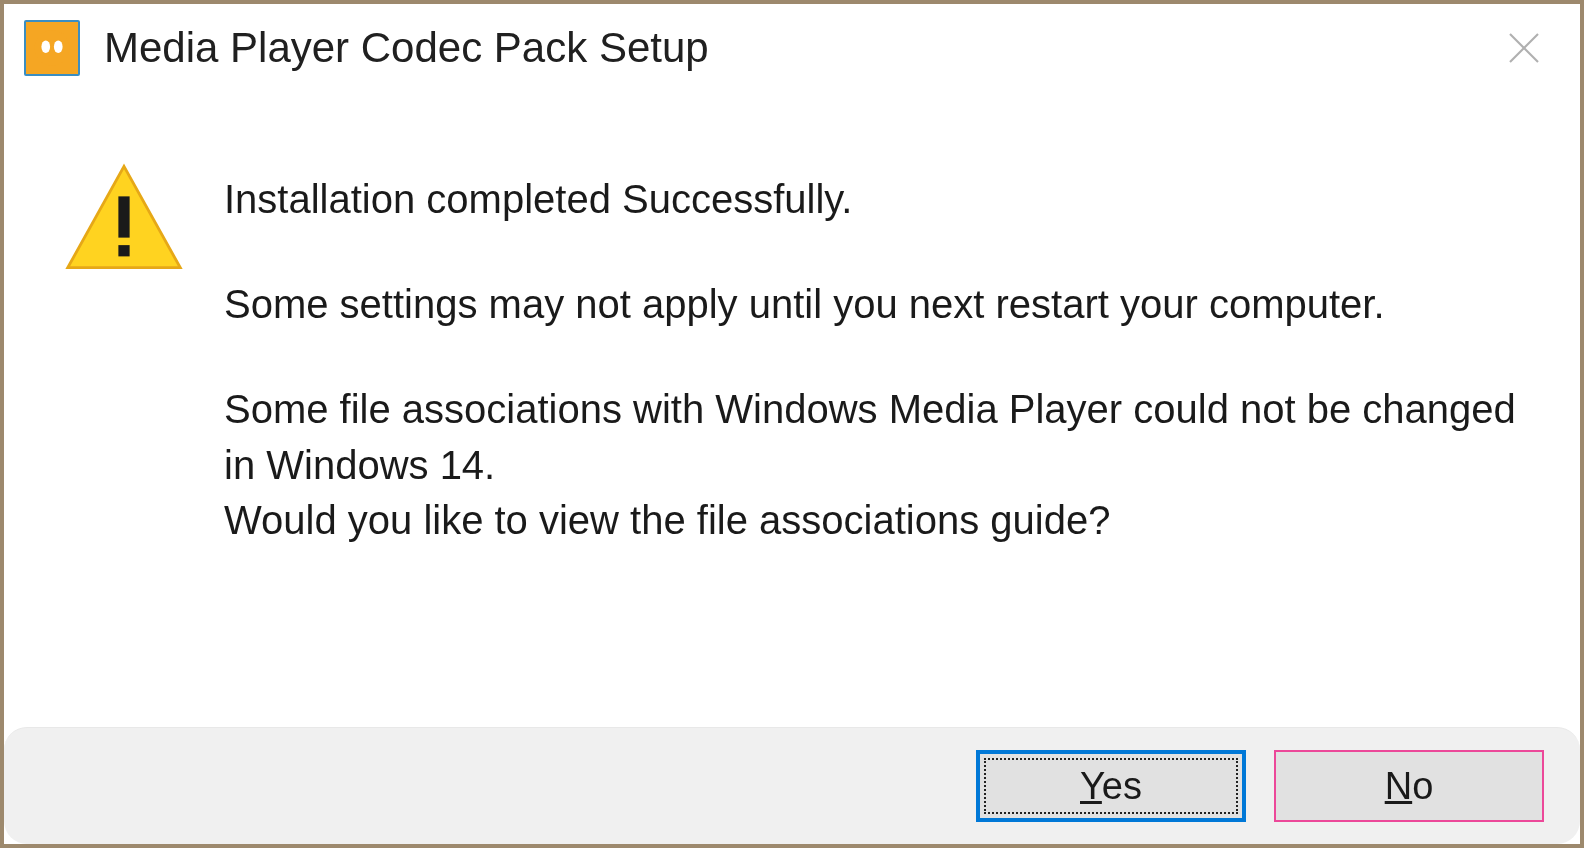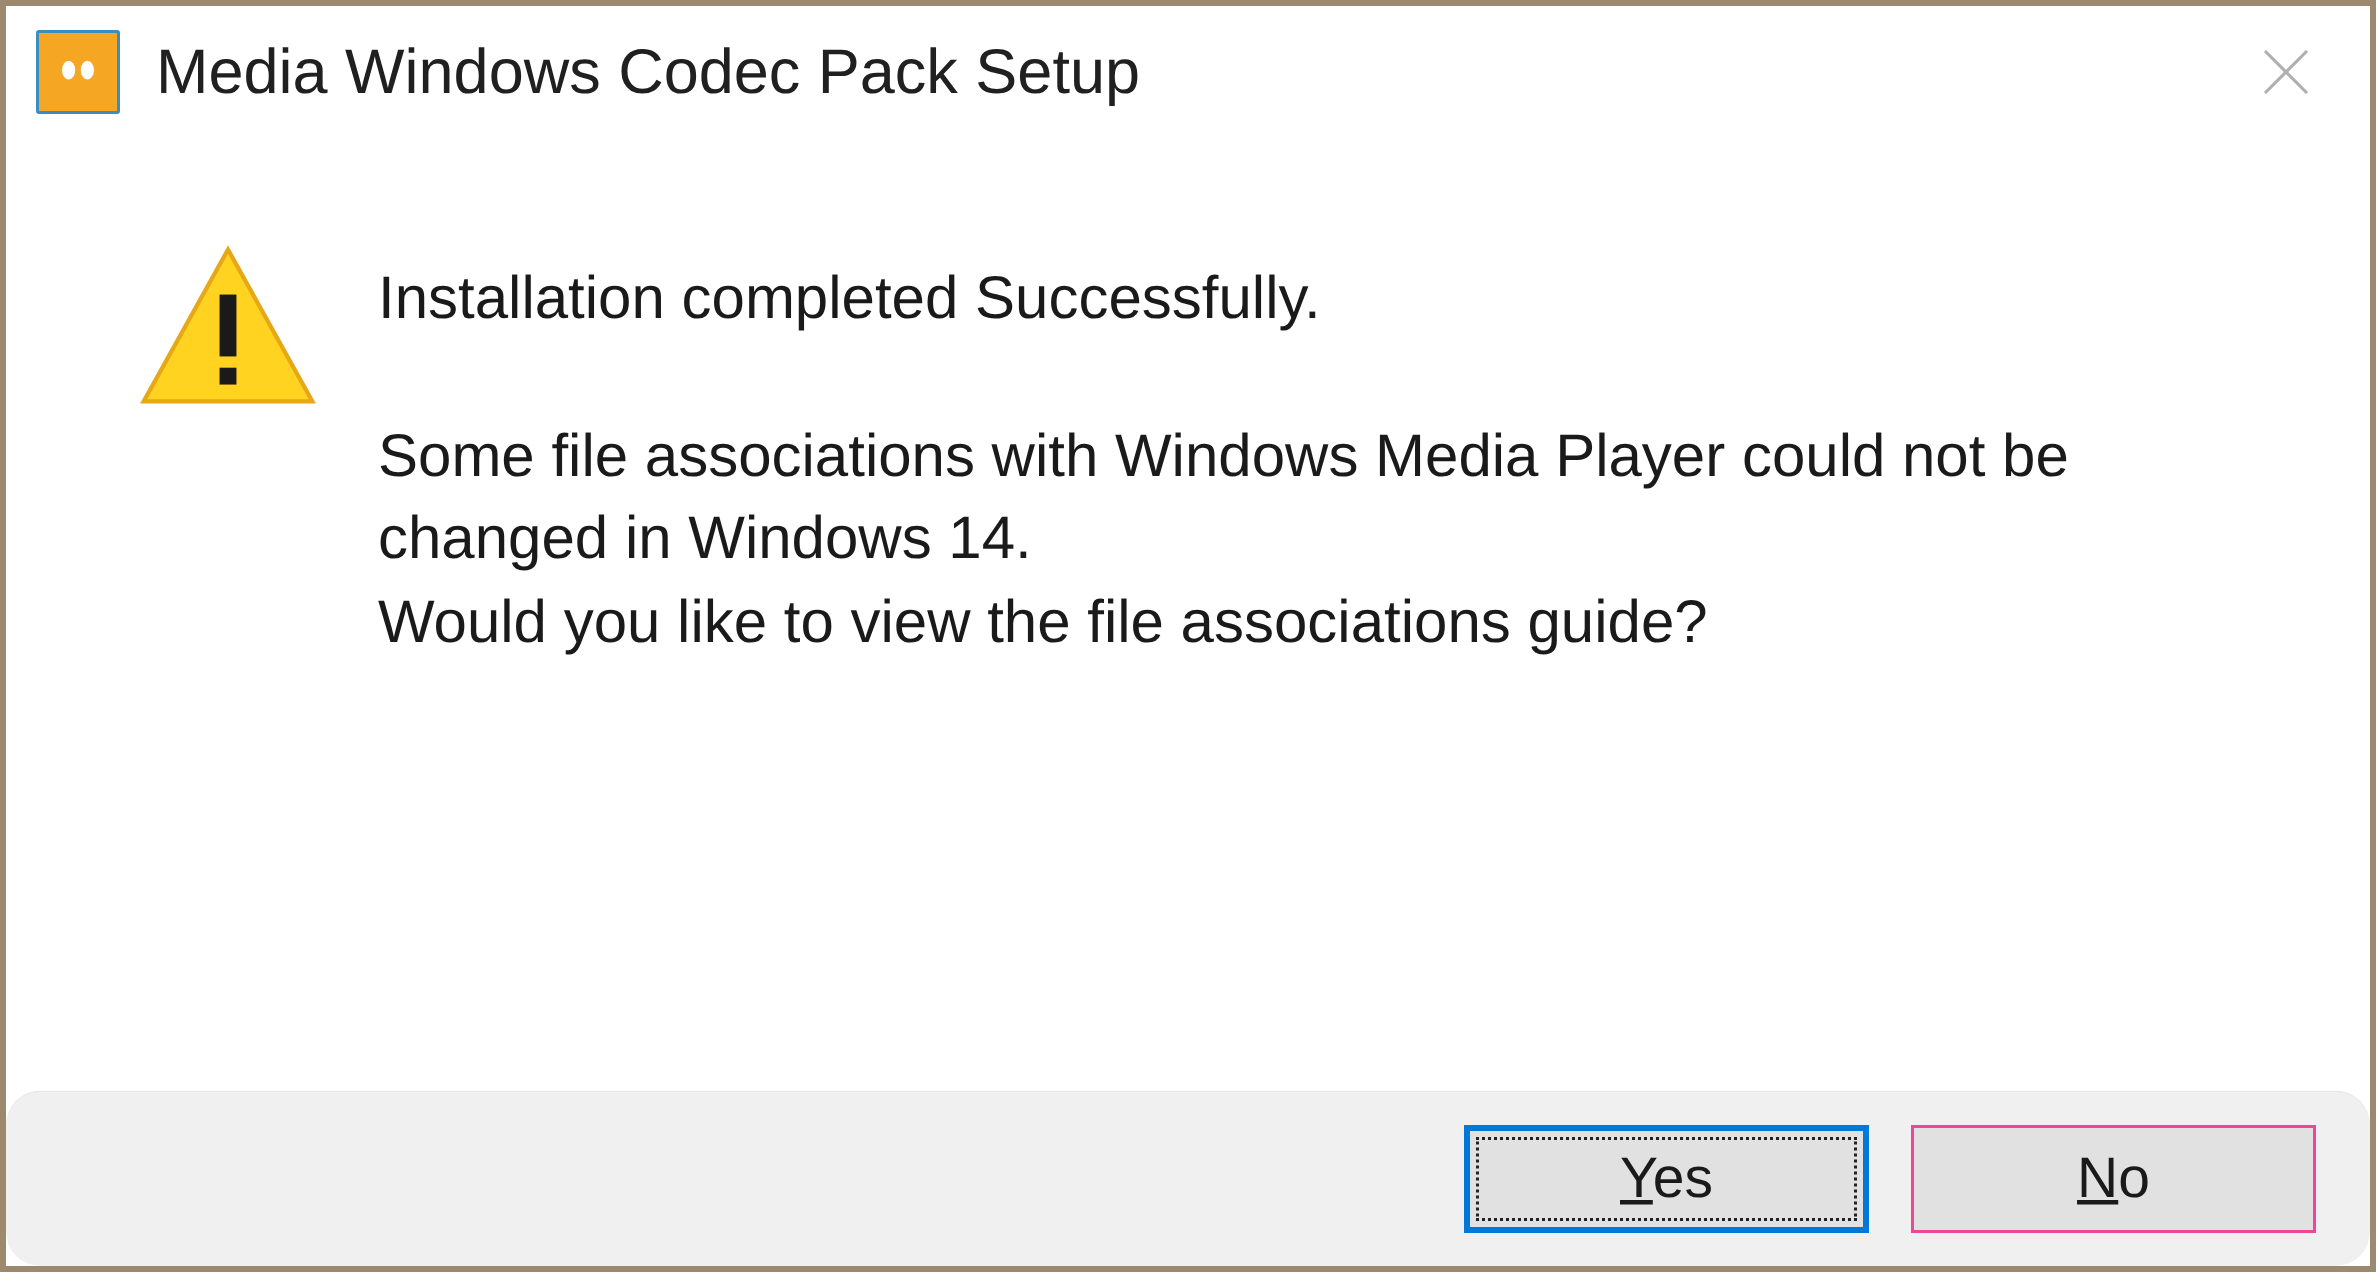"Media Windows Codec Pack Setup" div.title-text { text: Windows -> Player }
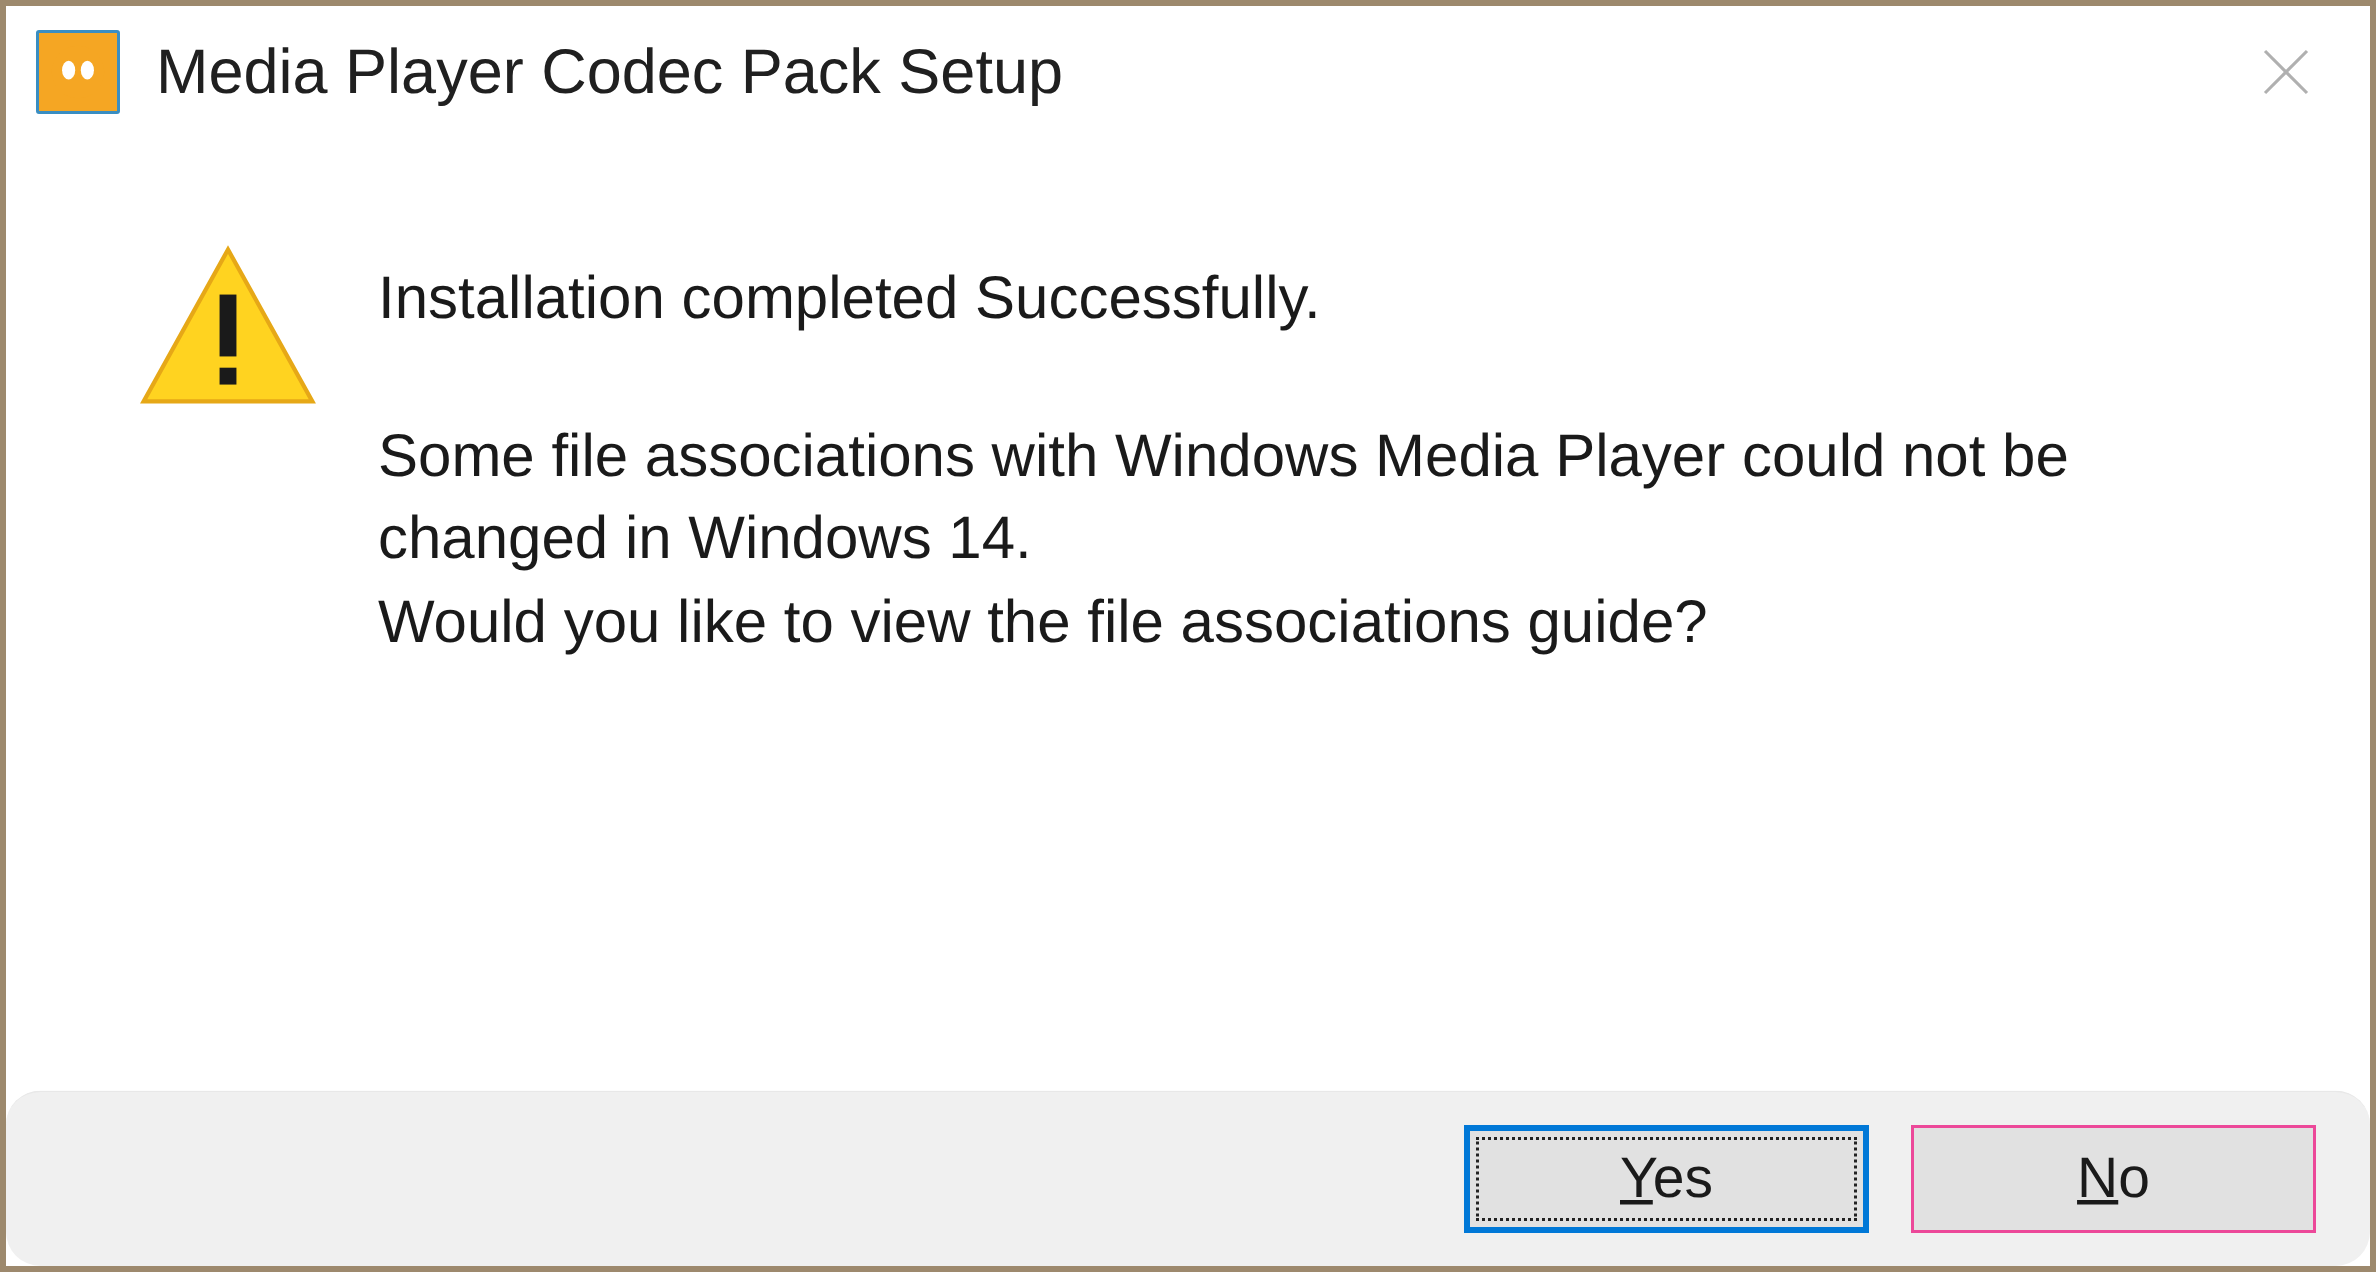"Installation completed Successfully." .content { padding: 80px 40px 20px 88px -> 80px 40px 20px 60px }
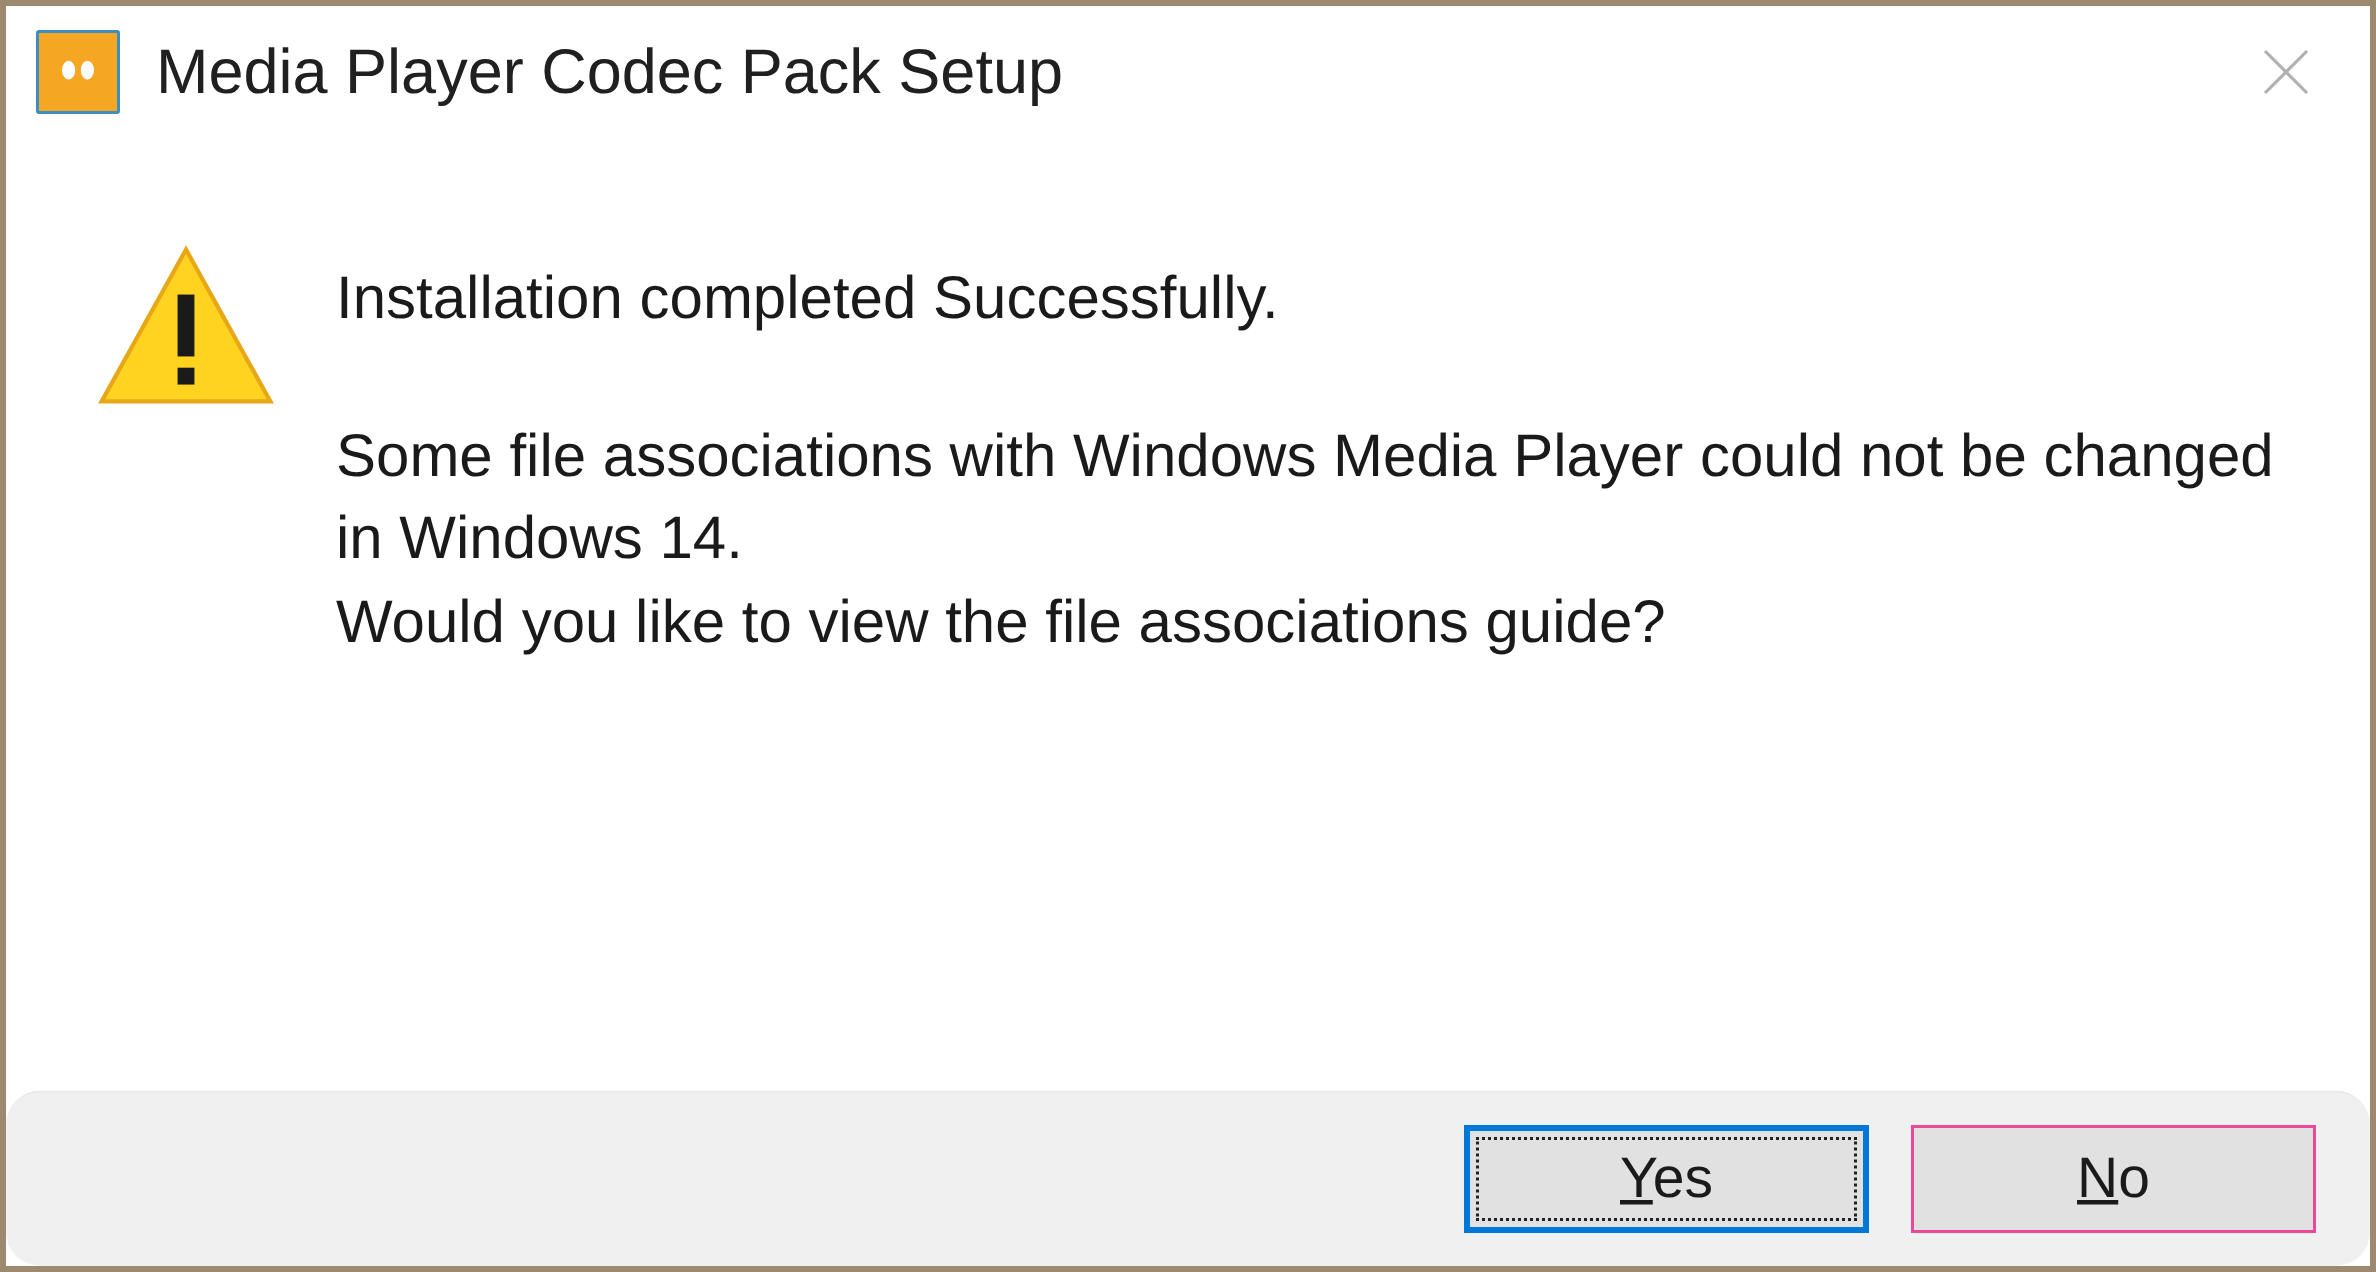"Some settings may not apply" p { html: none -> <p>Some settings may not apply until you next restart your computer.</p> }
